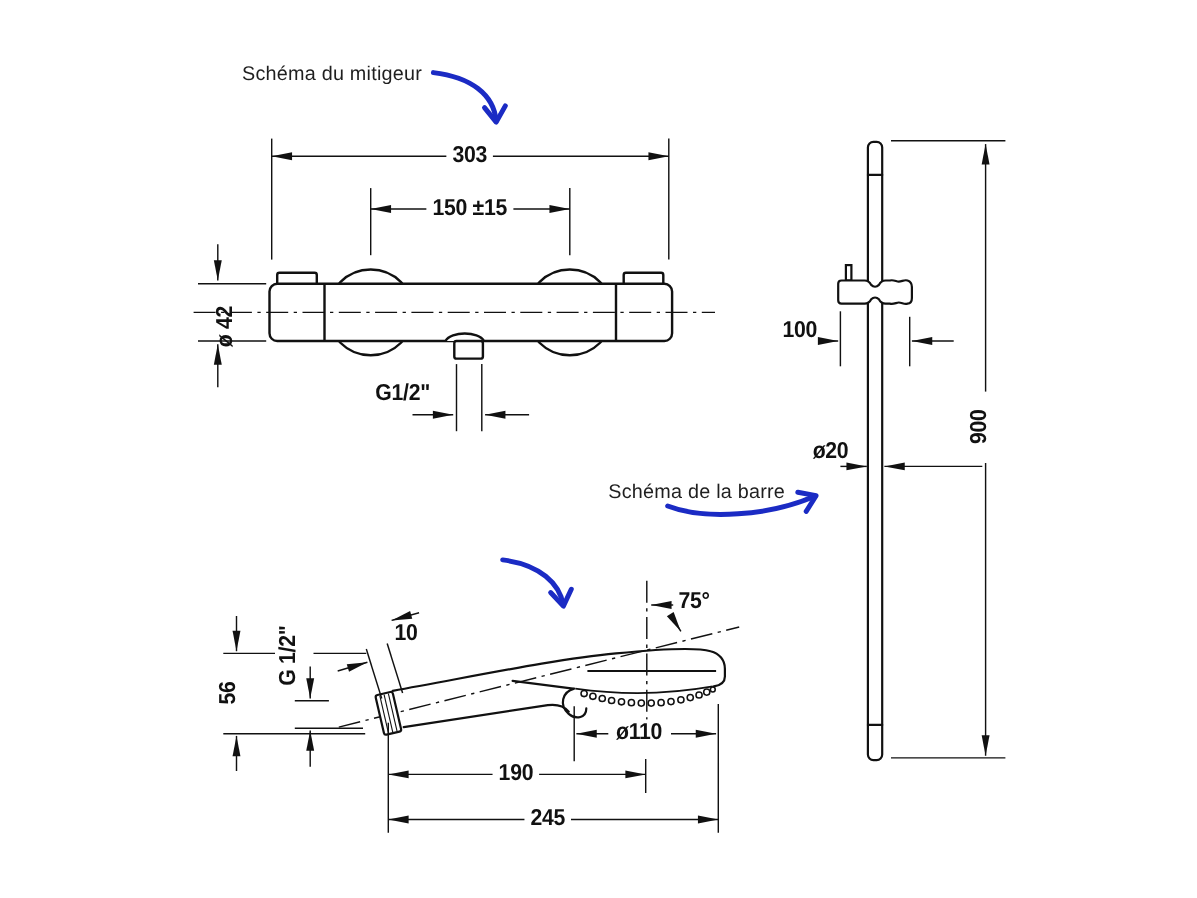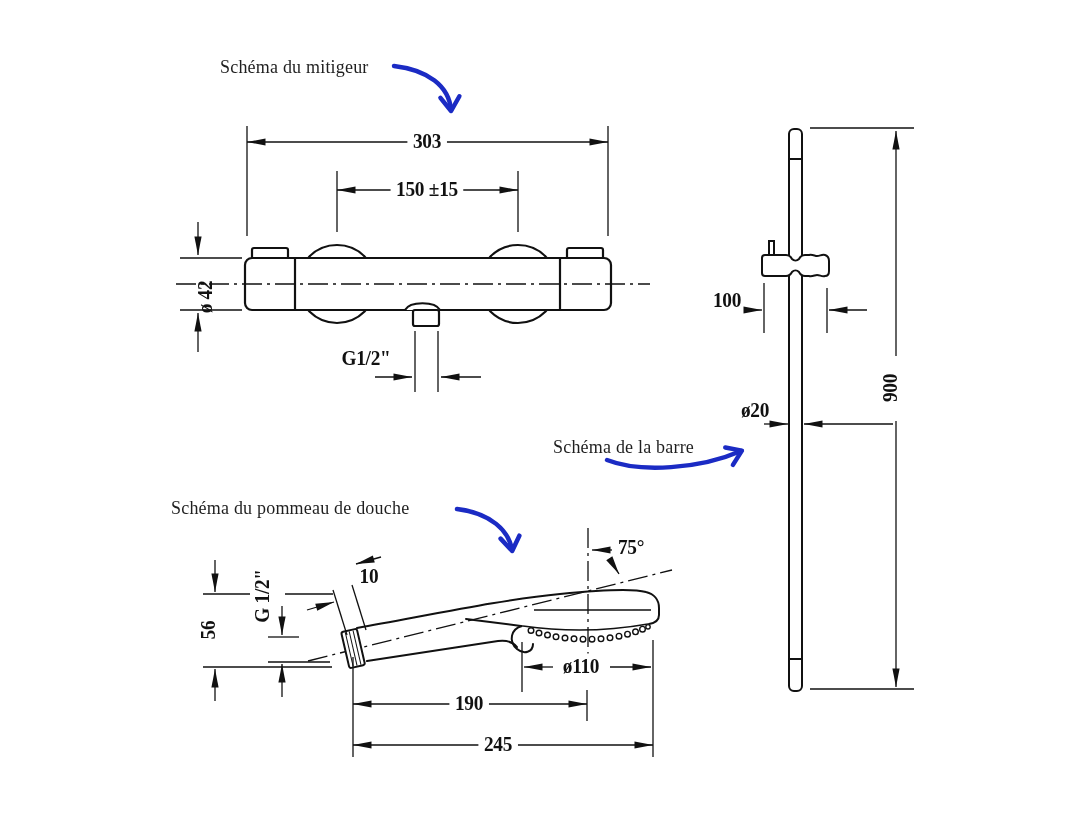"Schéma du mitigeur" .stage { font-family: Liberation Serif, serif -> Liberation Sans, sans-serif }
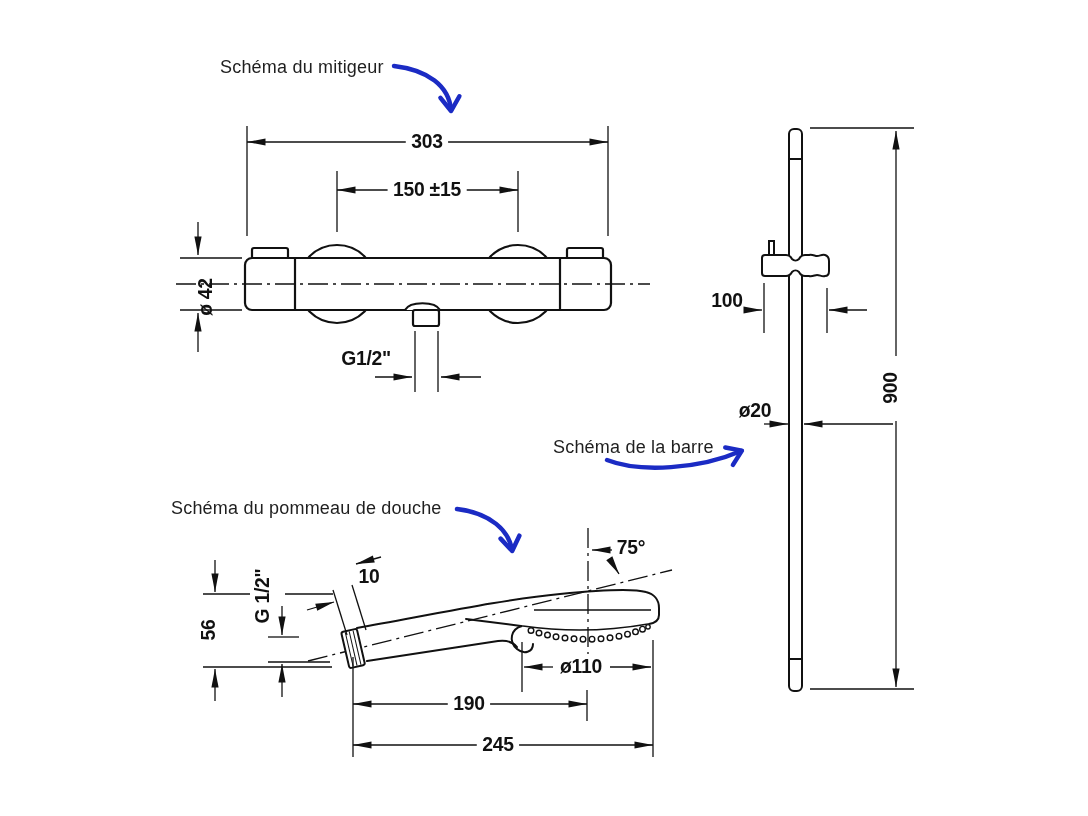"Schéma du pommeau de douche" div.t { html: <div>Schéma du pommeau de douche</div> -> none }
